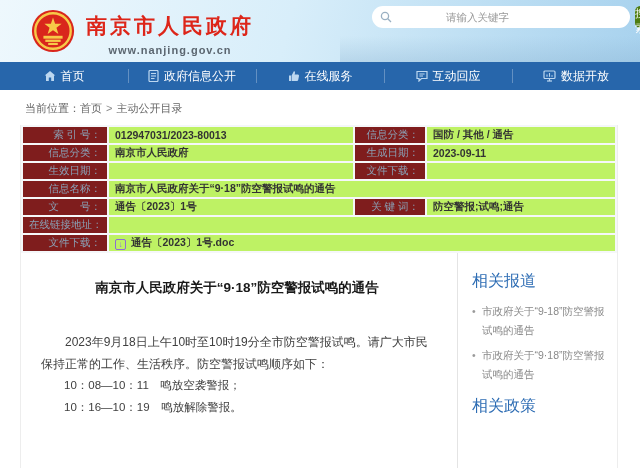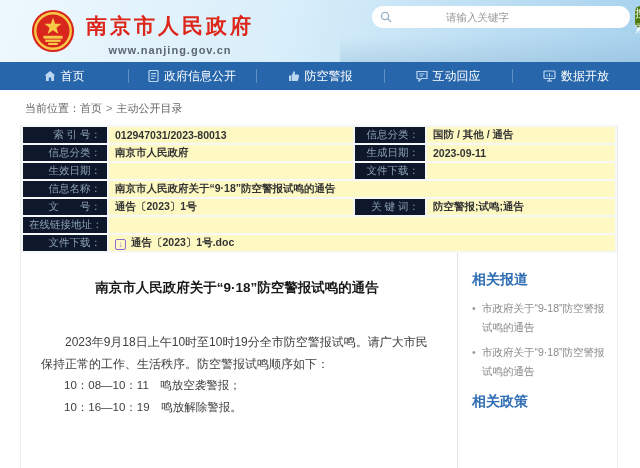"防空警报" span { text: 防空警报 -> 在线服务 }
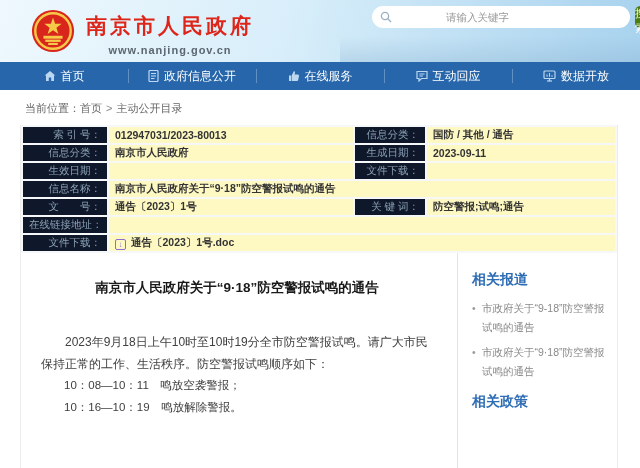"索 引 号：" td.lbl { background: #0f172a -> #7f1d1d }
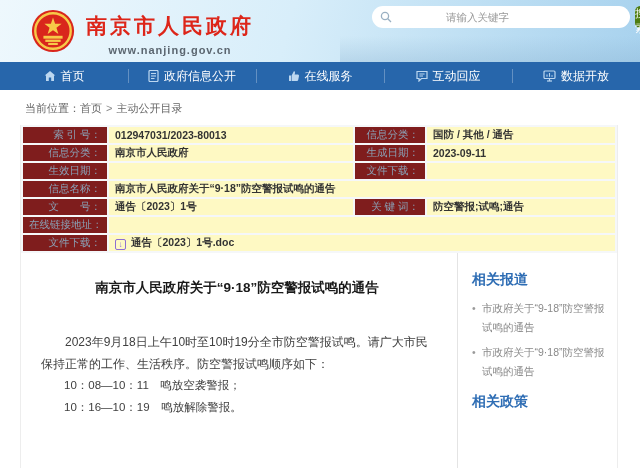"012947031/2023-80013" td.val { background: #fef9c3 -> #bef264 }
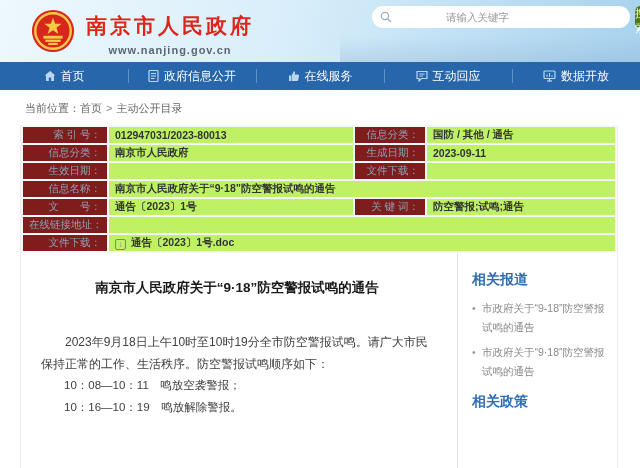"相关报道" .side-title { font-size: 14px -> 16px; font-weight: bold -> normal }
